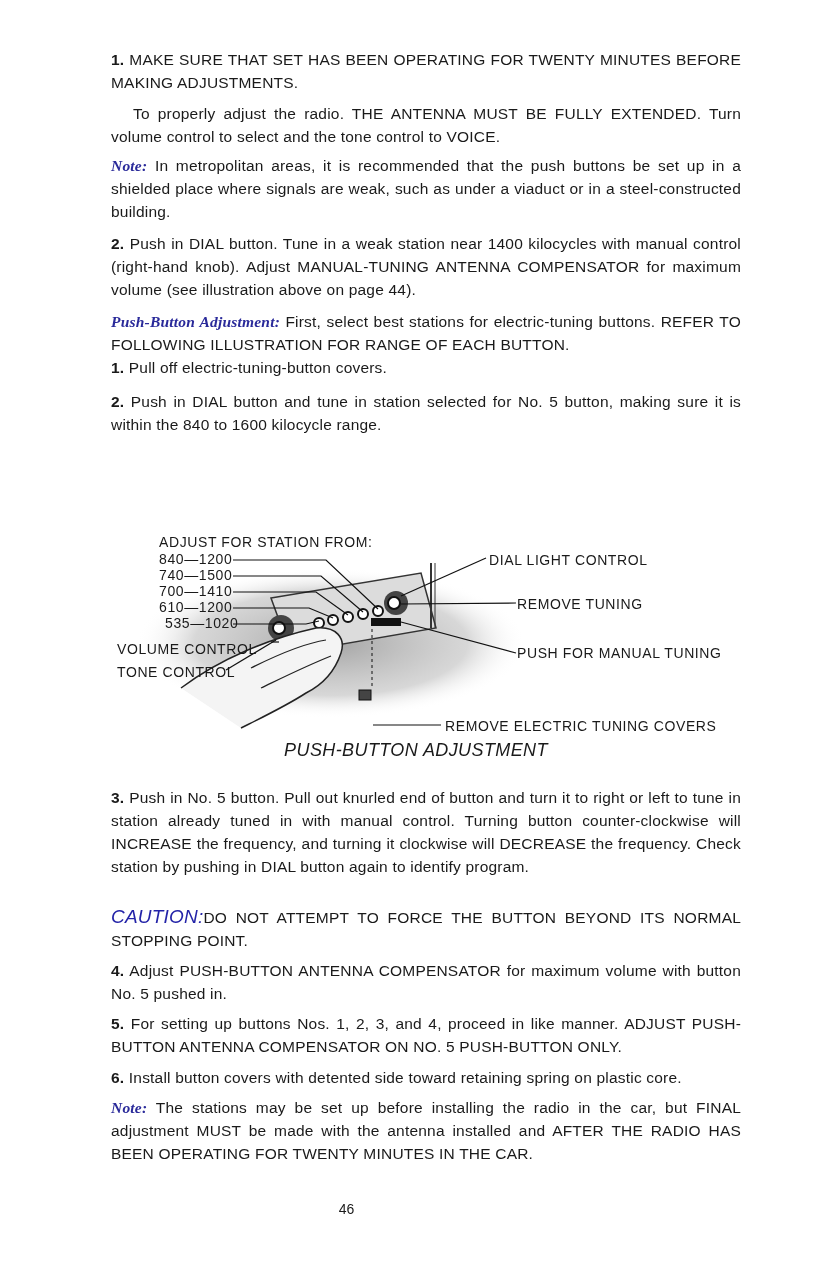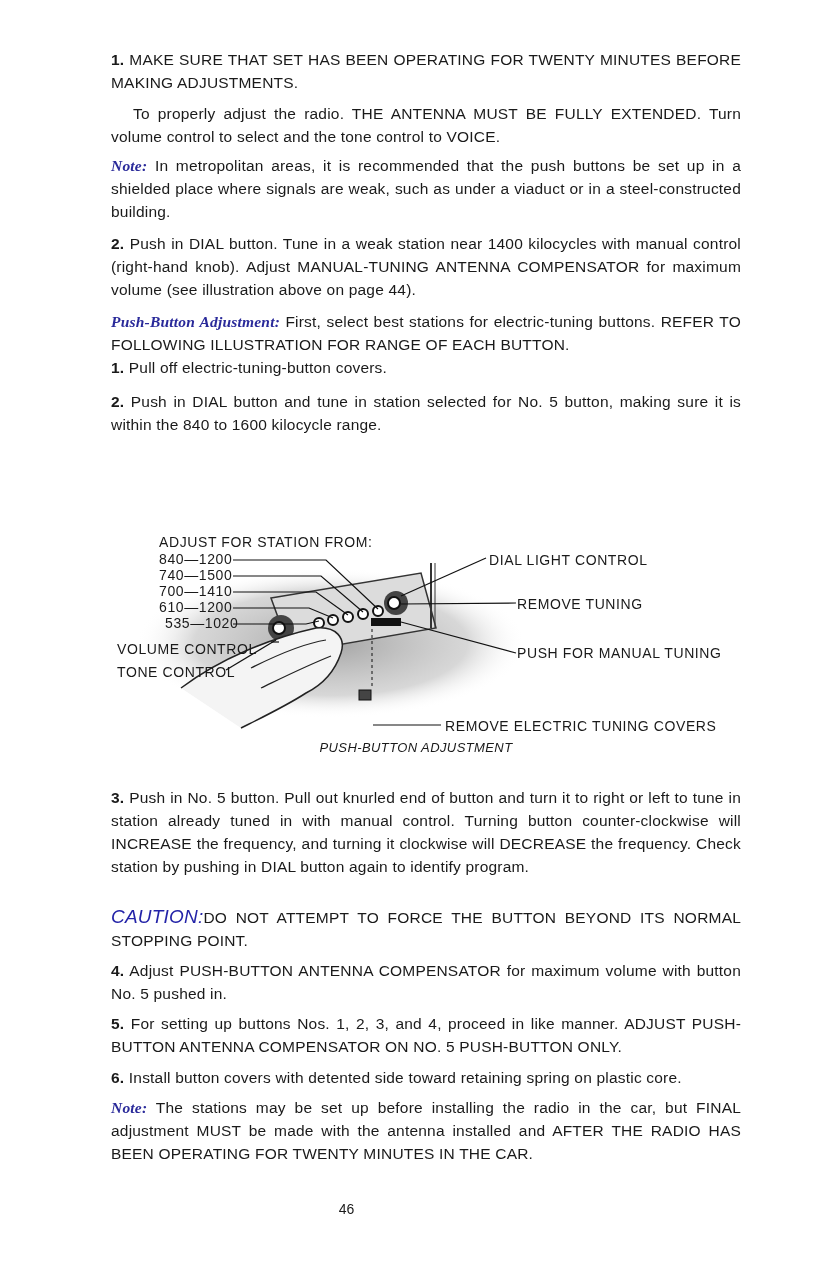"PUSH-BUTTON ADJUSTMENT" .caption { font-size: 13px -> 18px }
